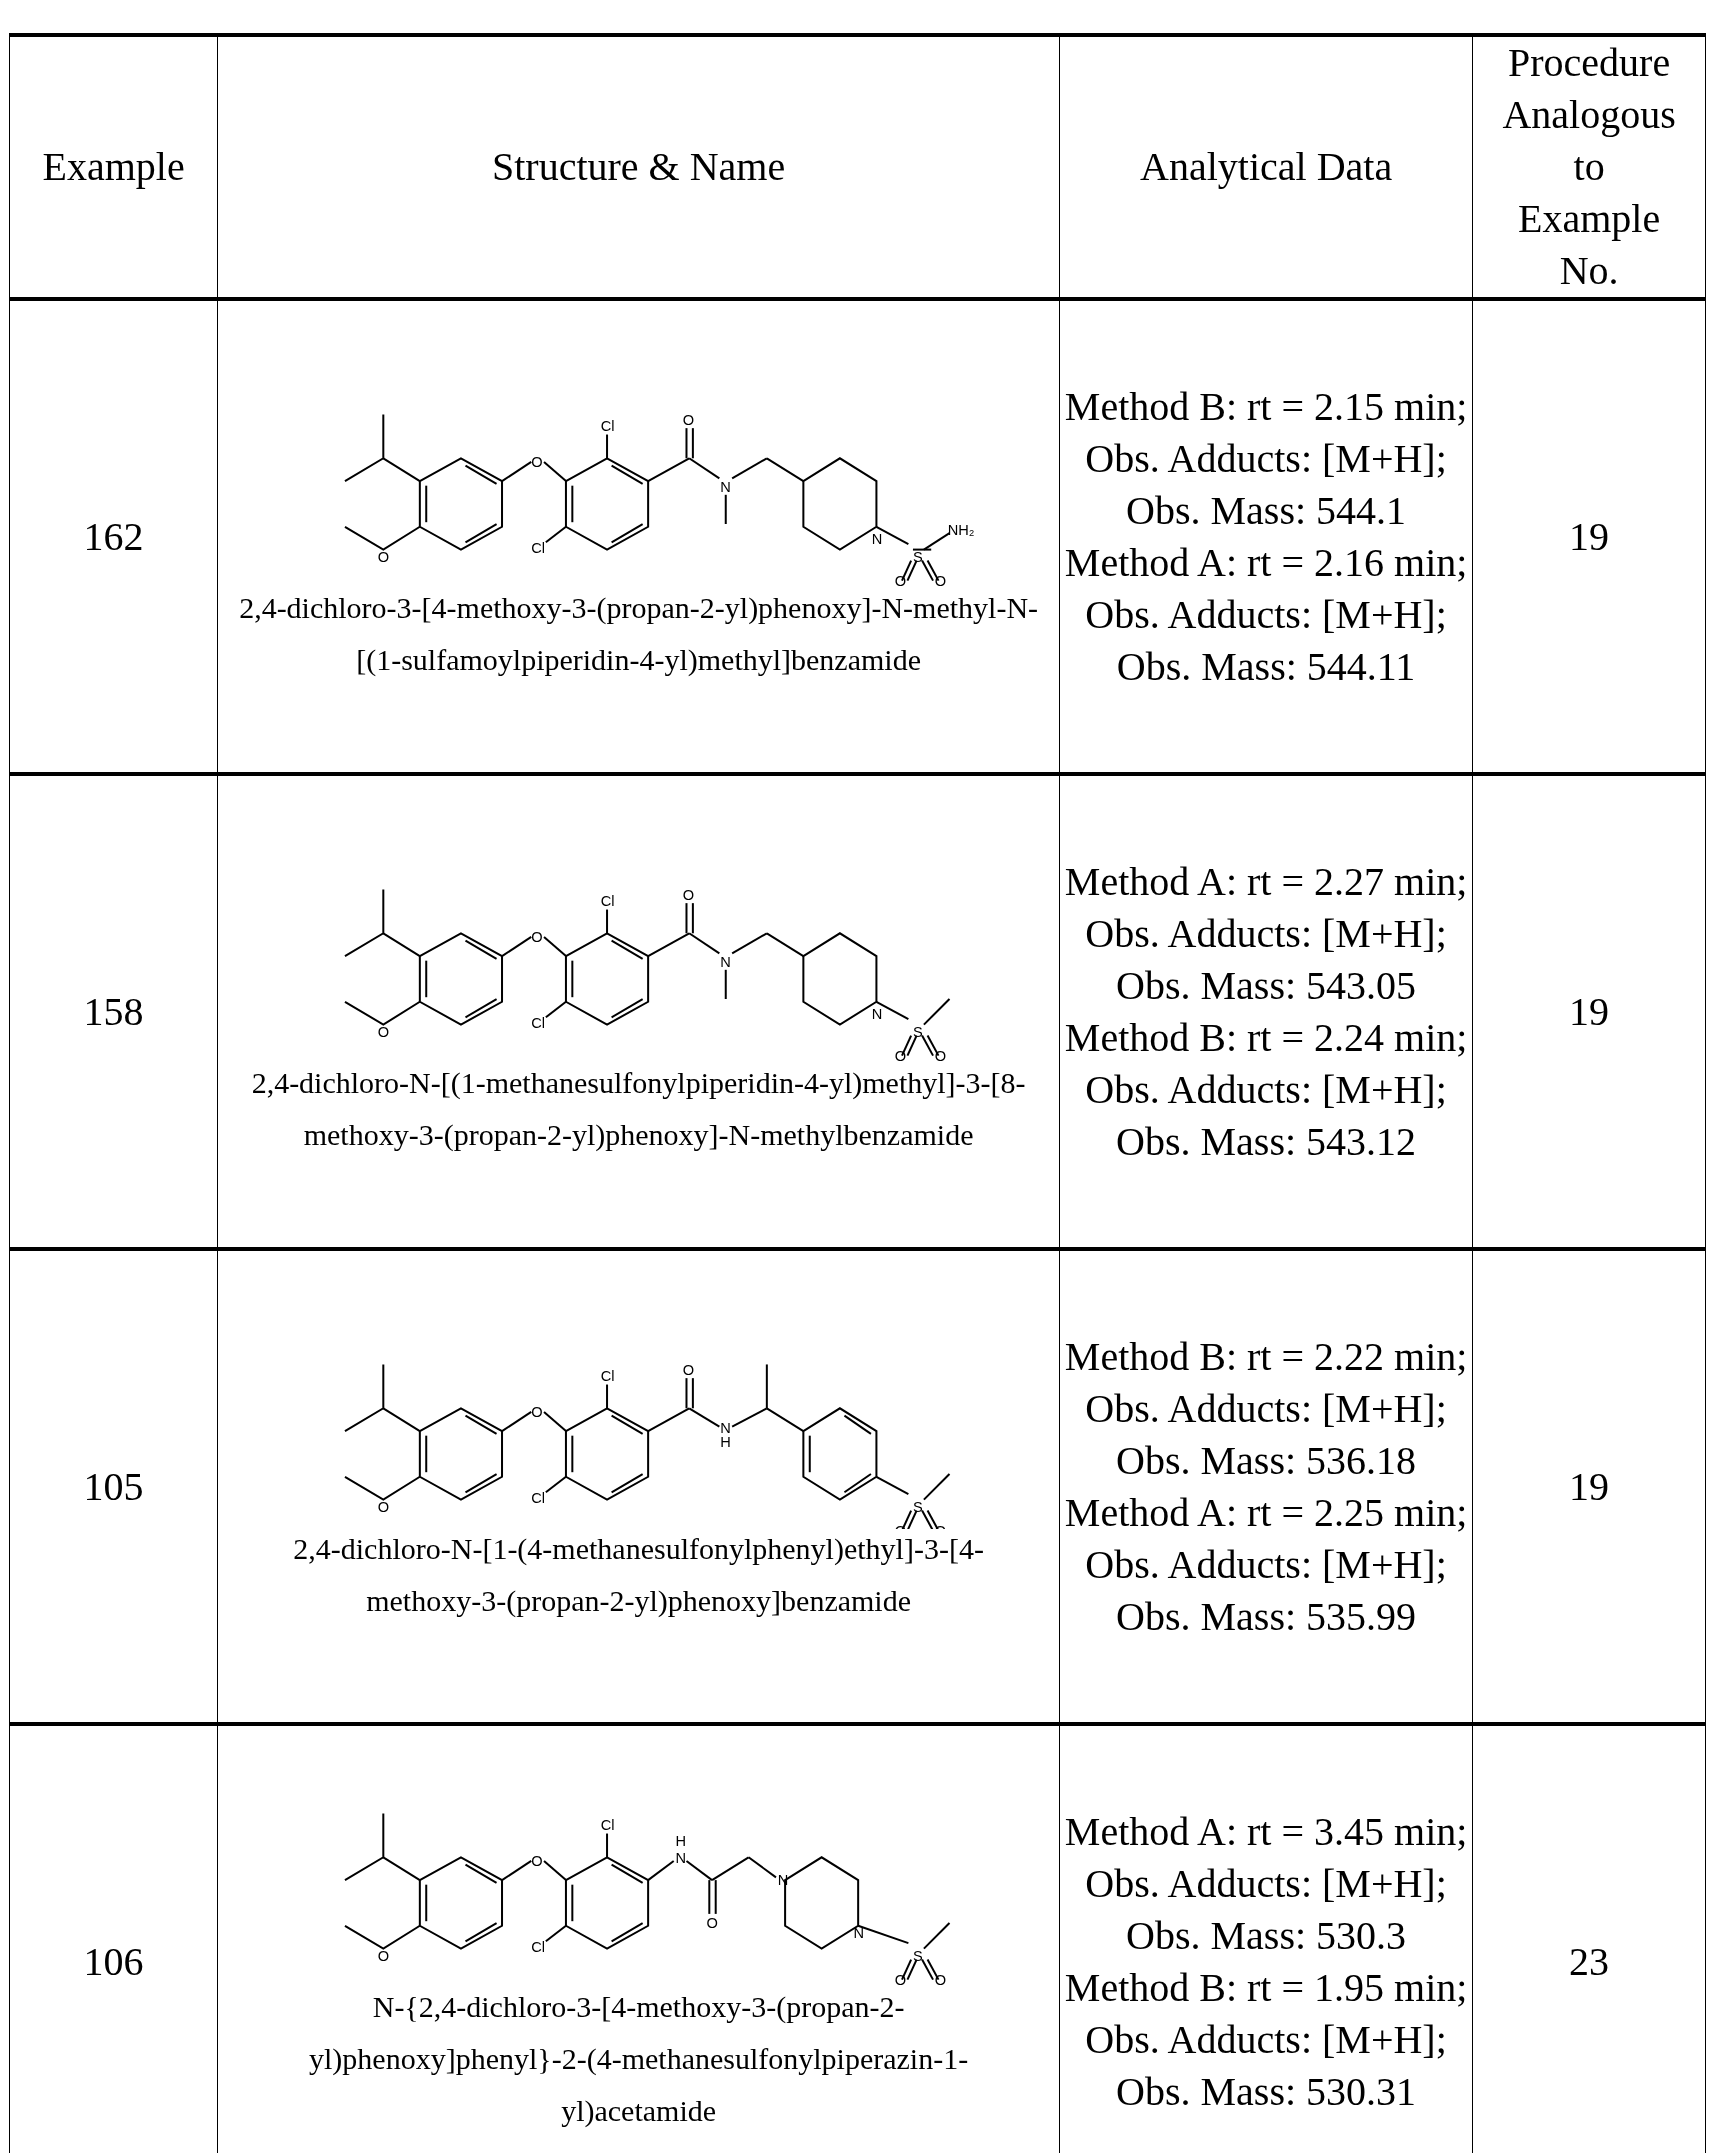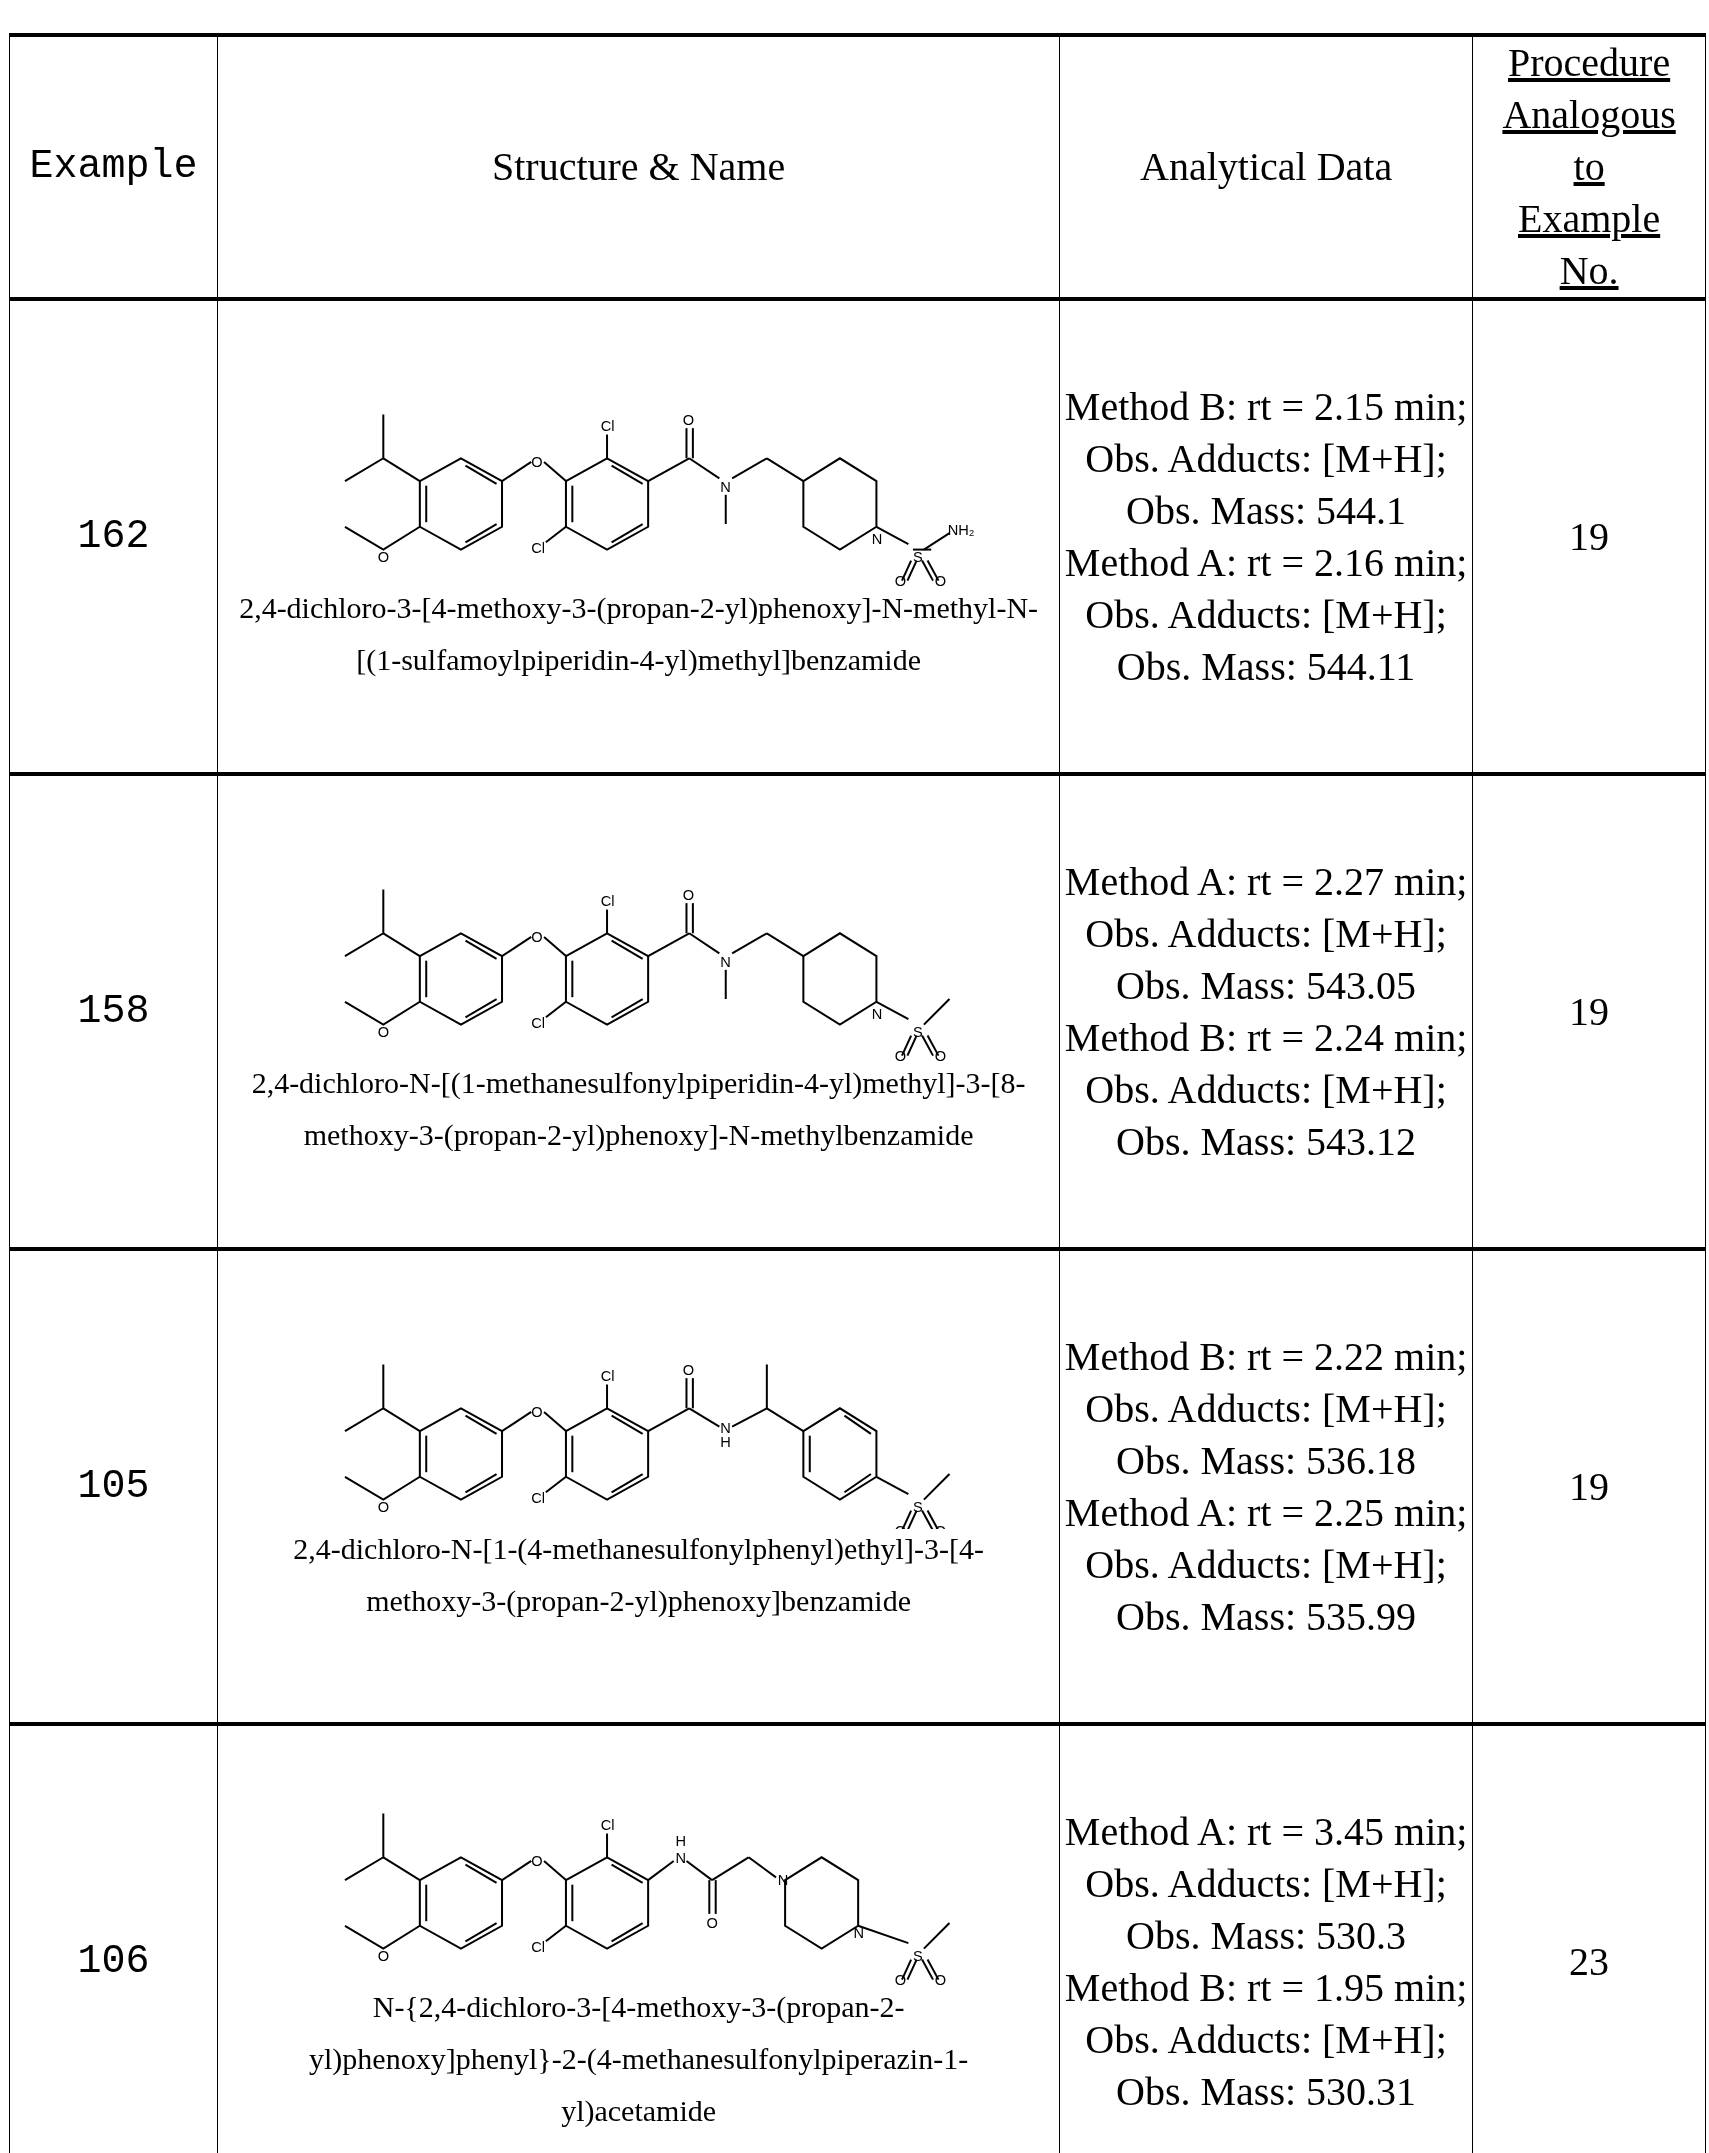"Procedure Analogous to Example No." .proc-head { text-decoration: underline -> none }
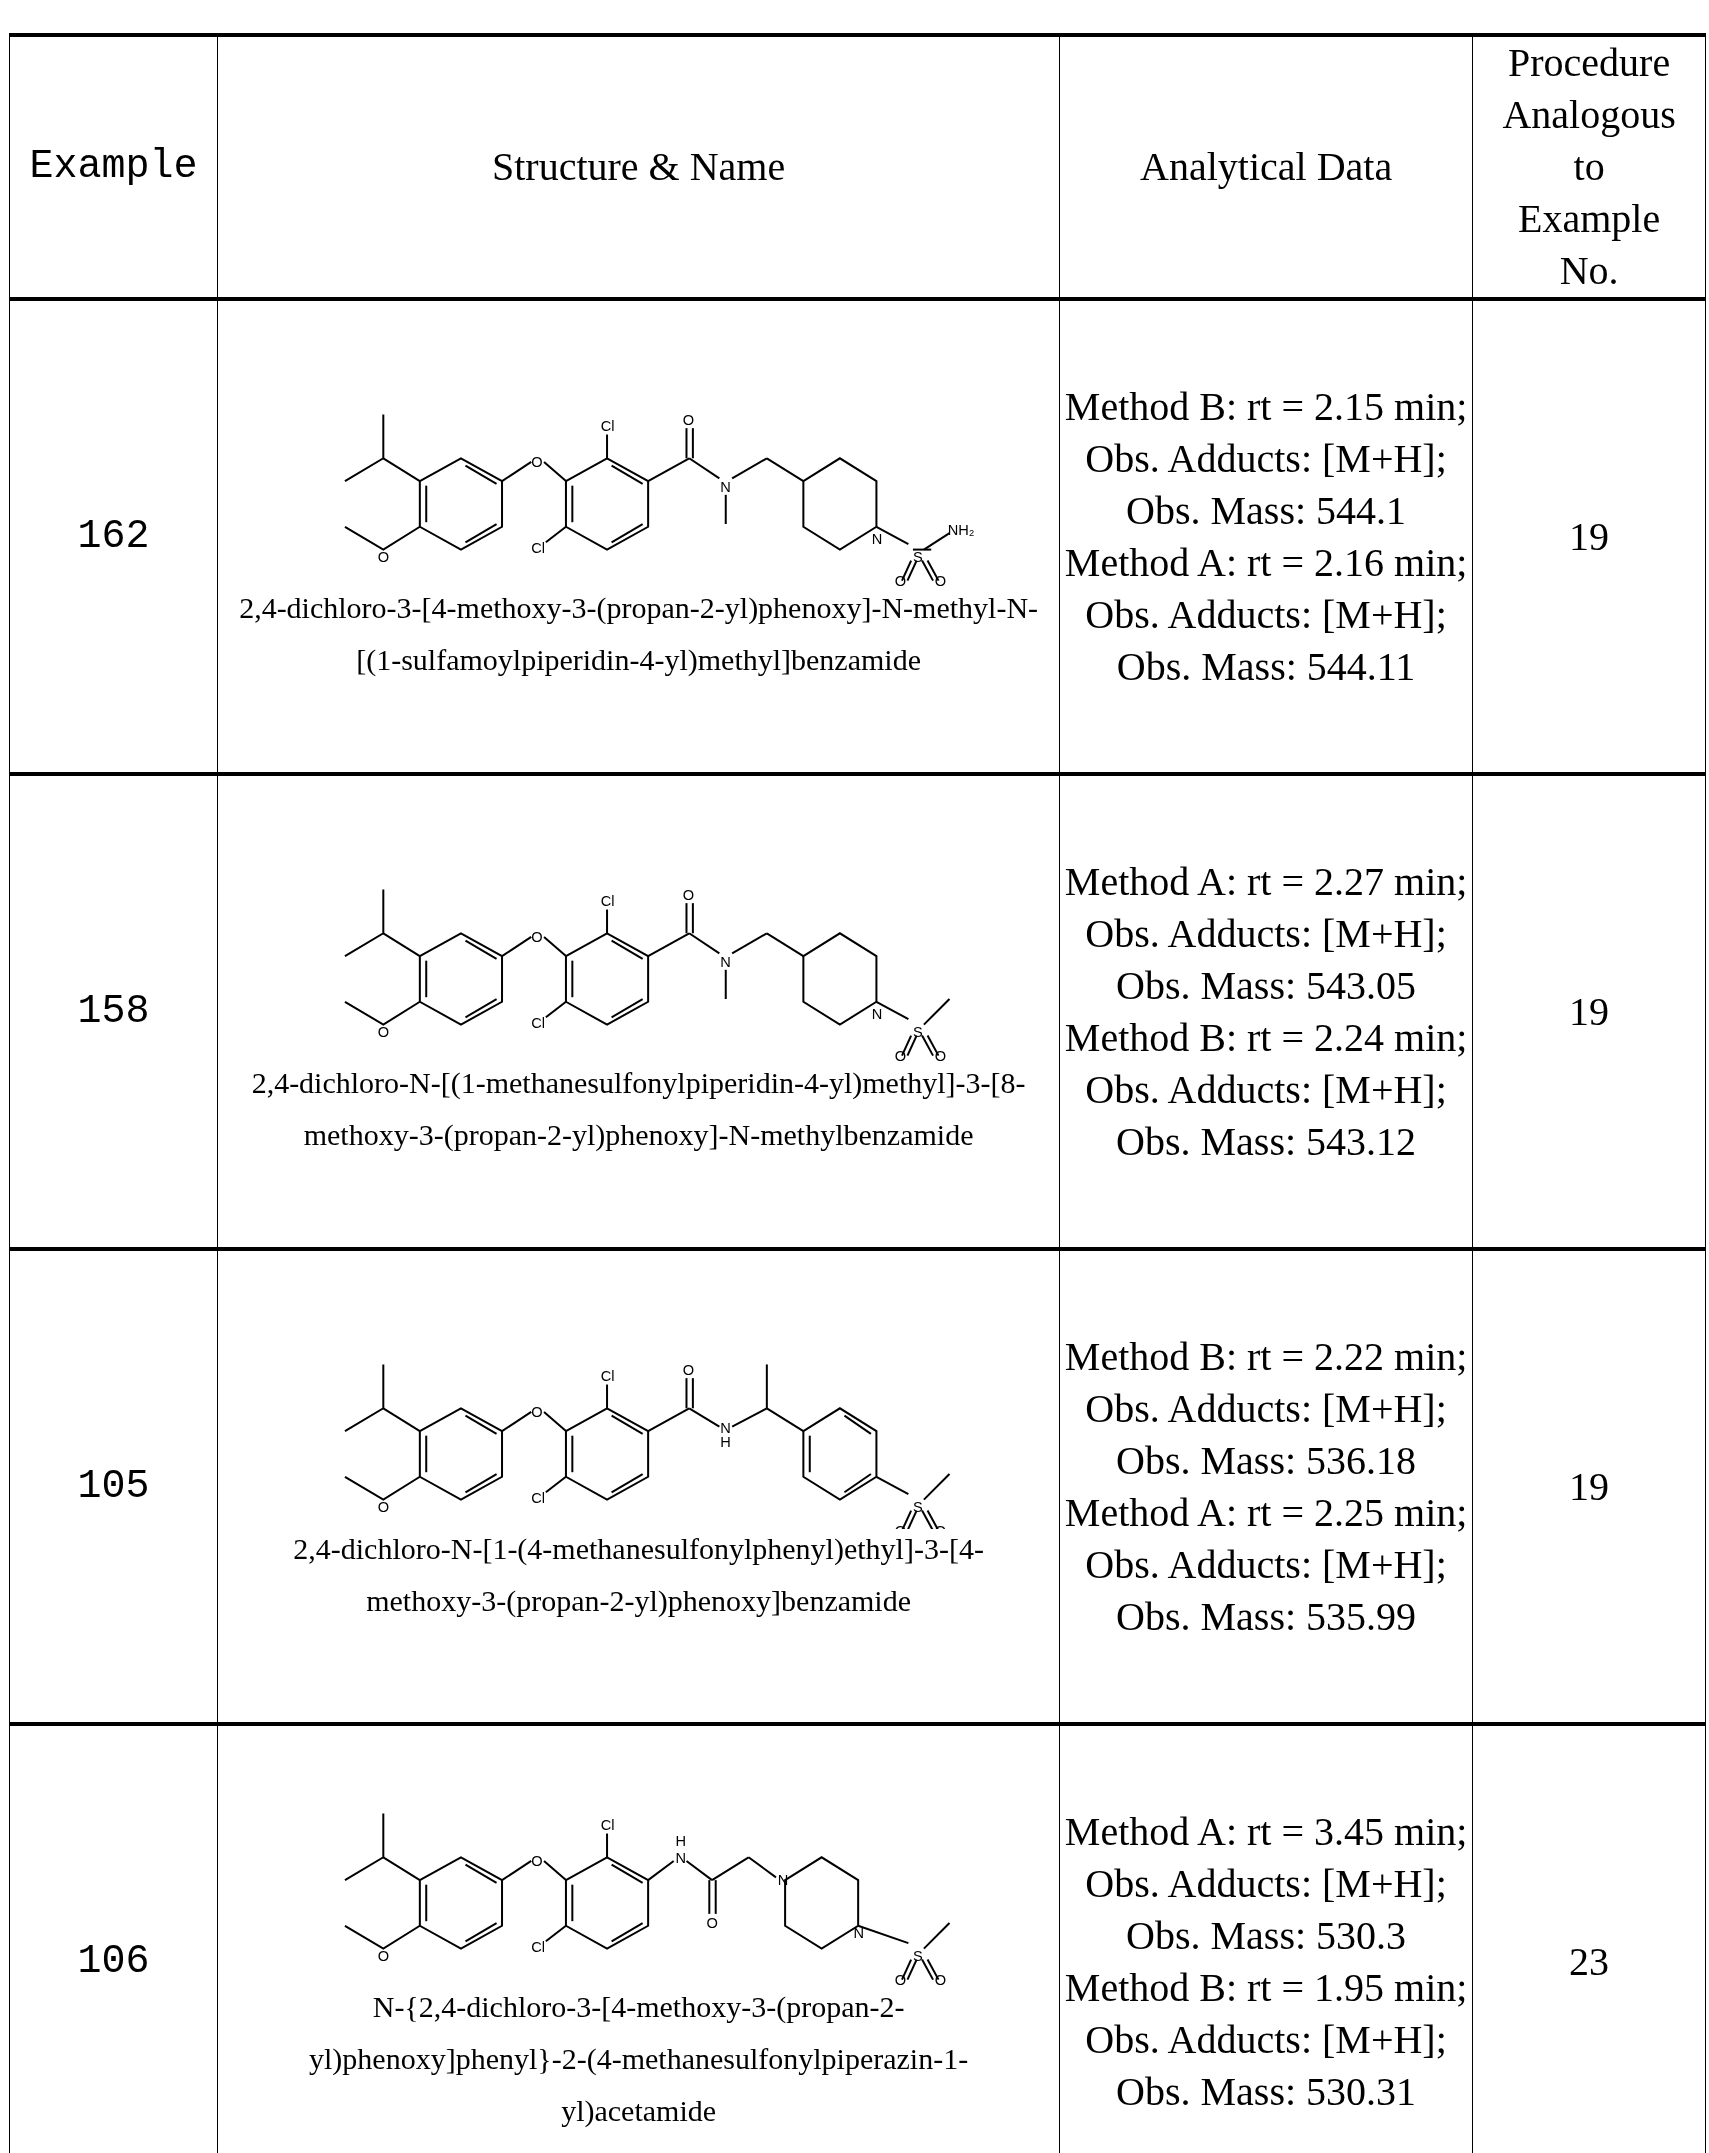"Example" th.h-example, td.c-example { font-family: Liberation Mono, monospace -> none }
